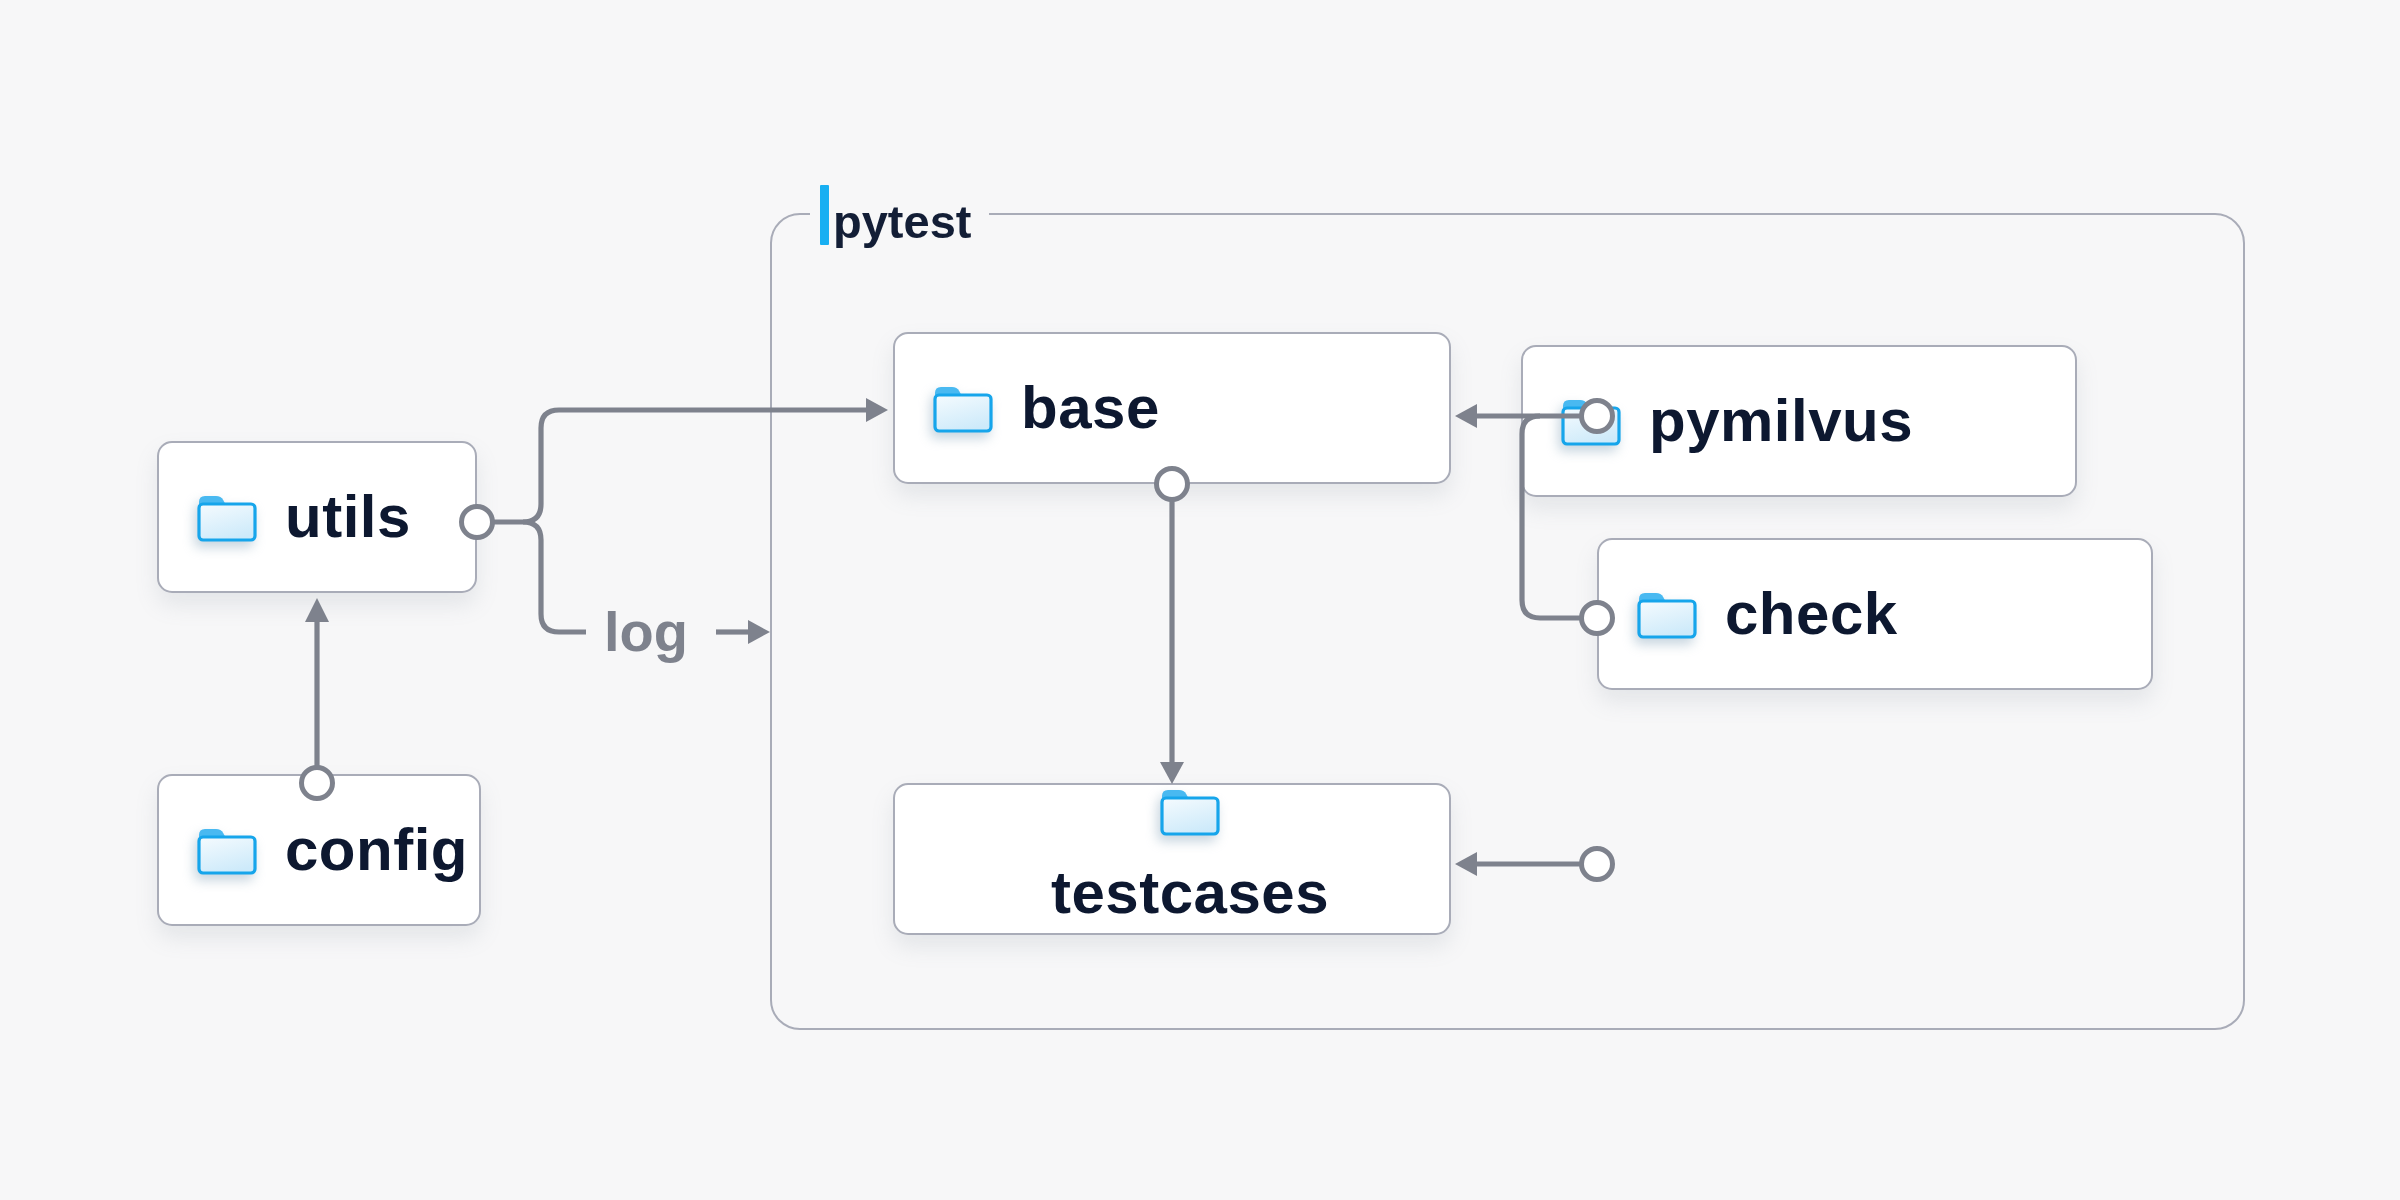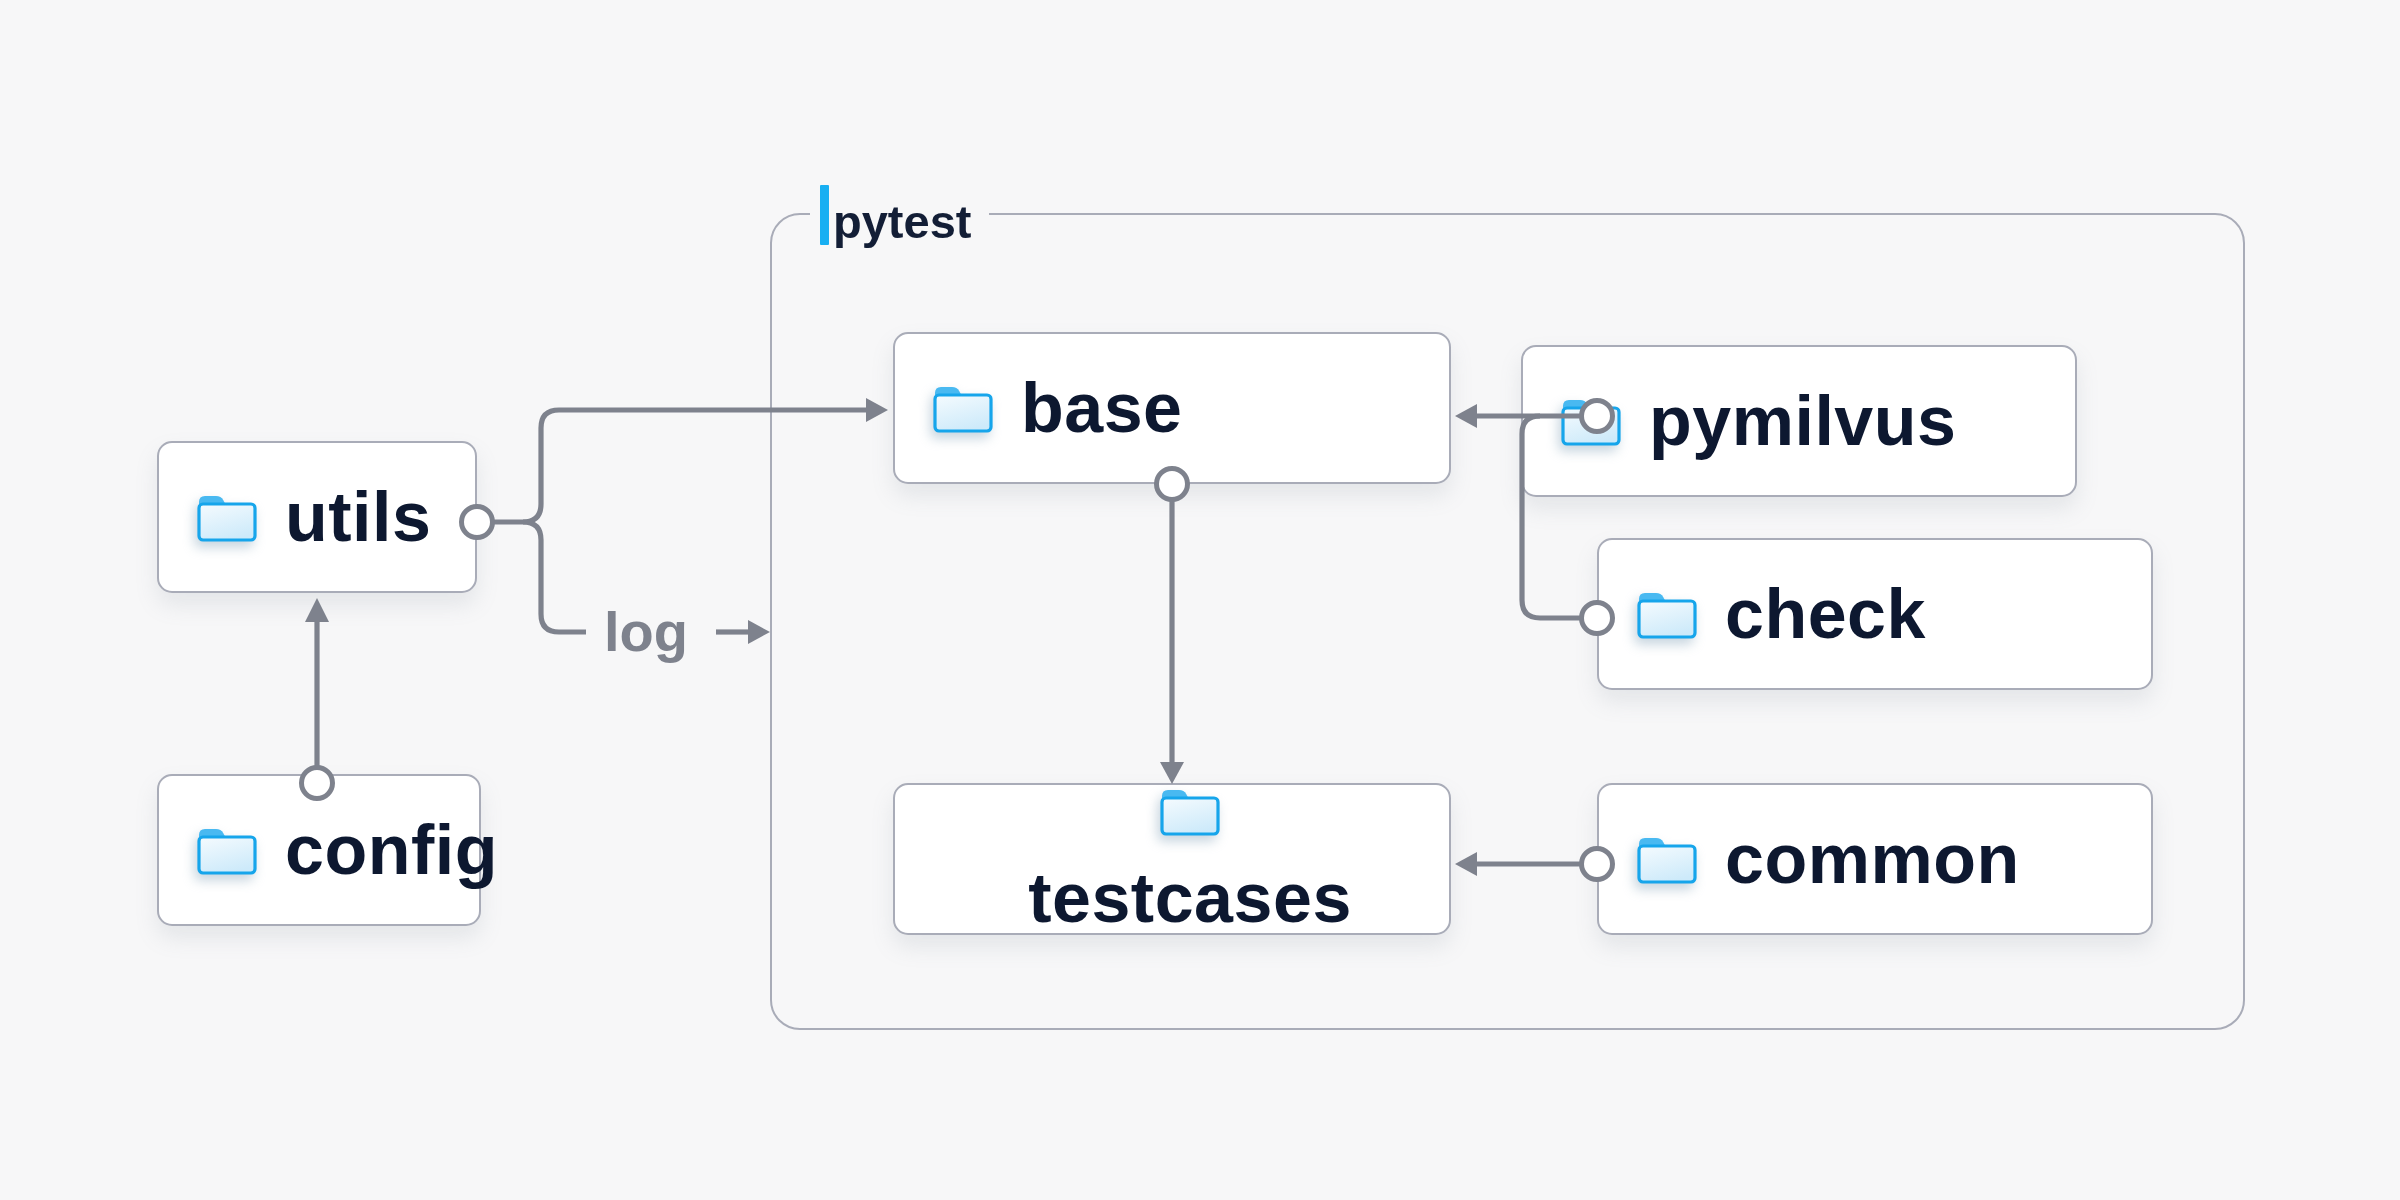"base" .node-label { font-size: 70px -> 60px }
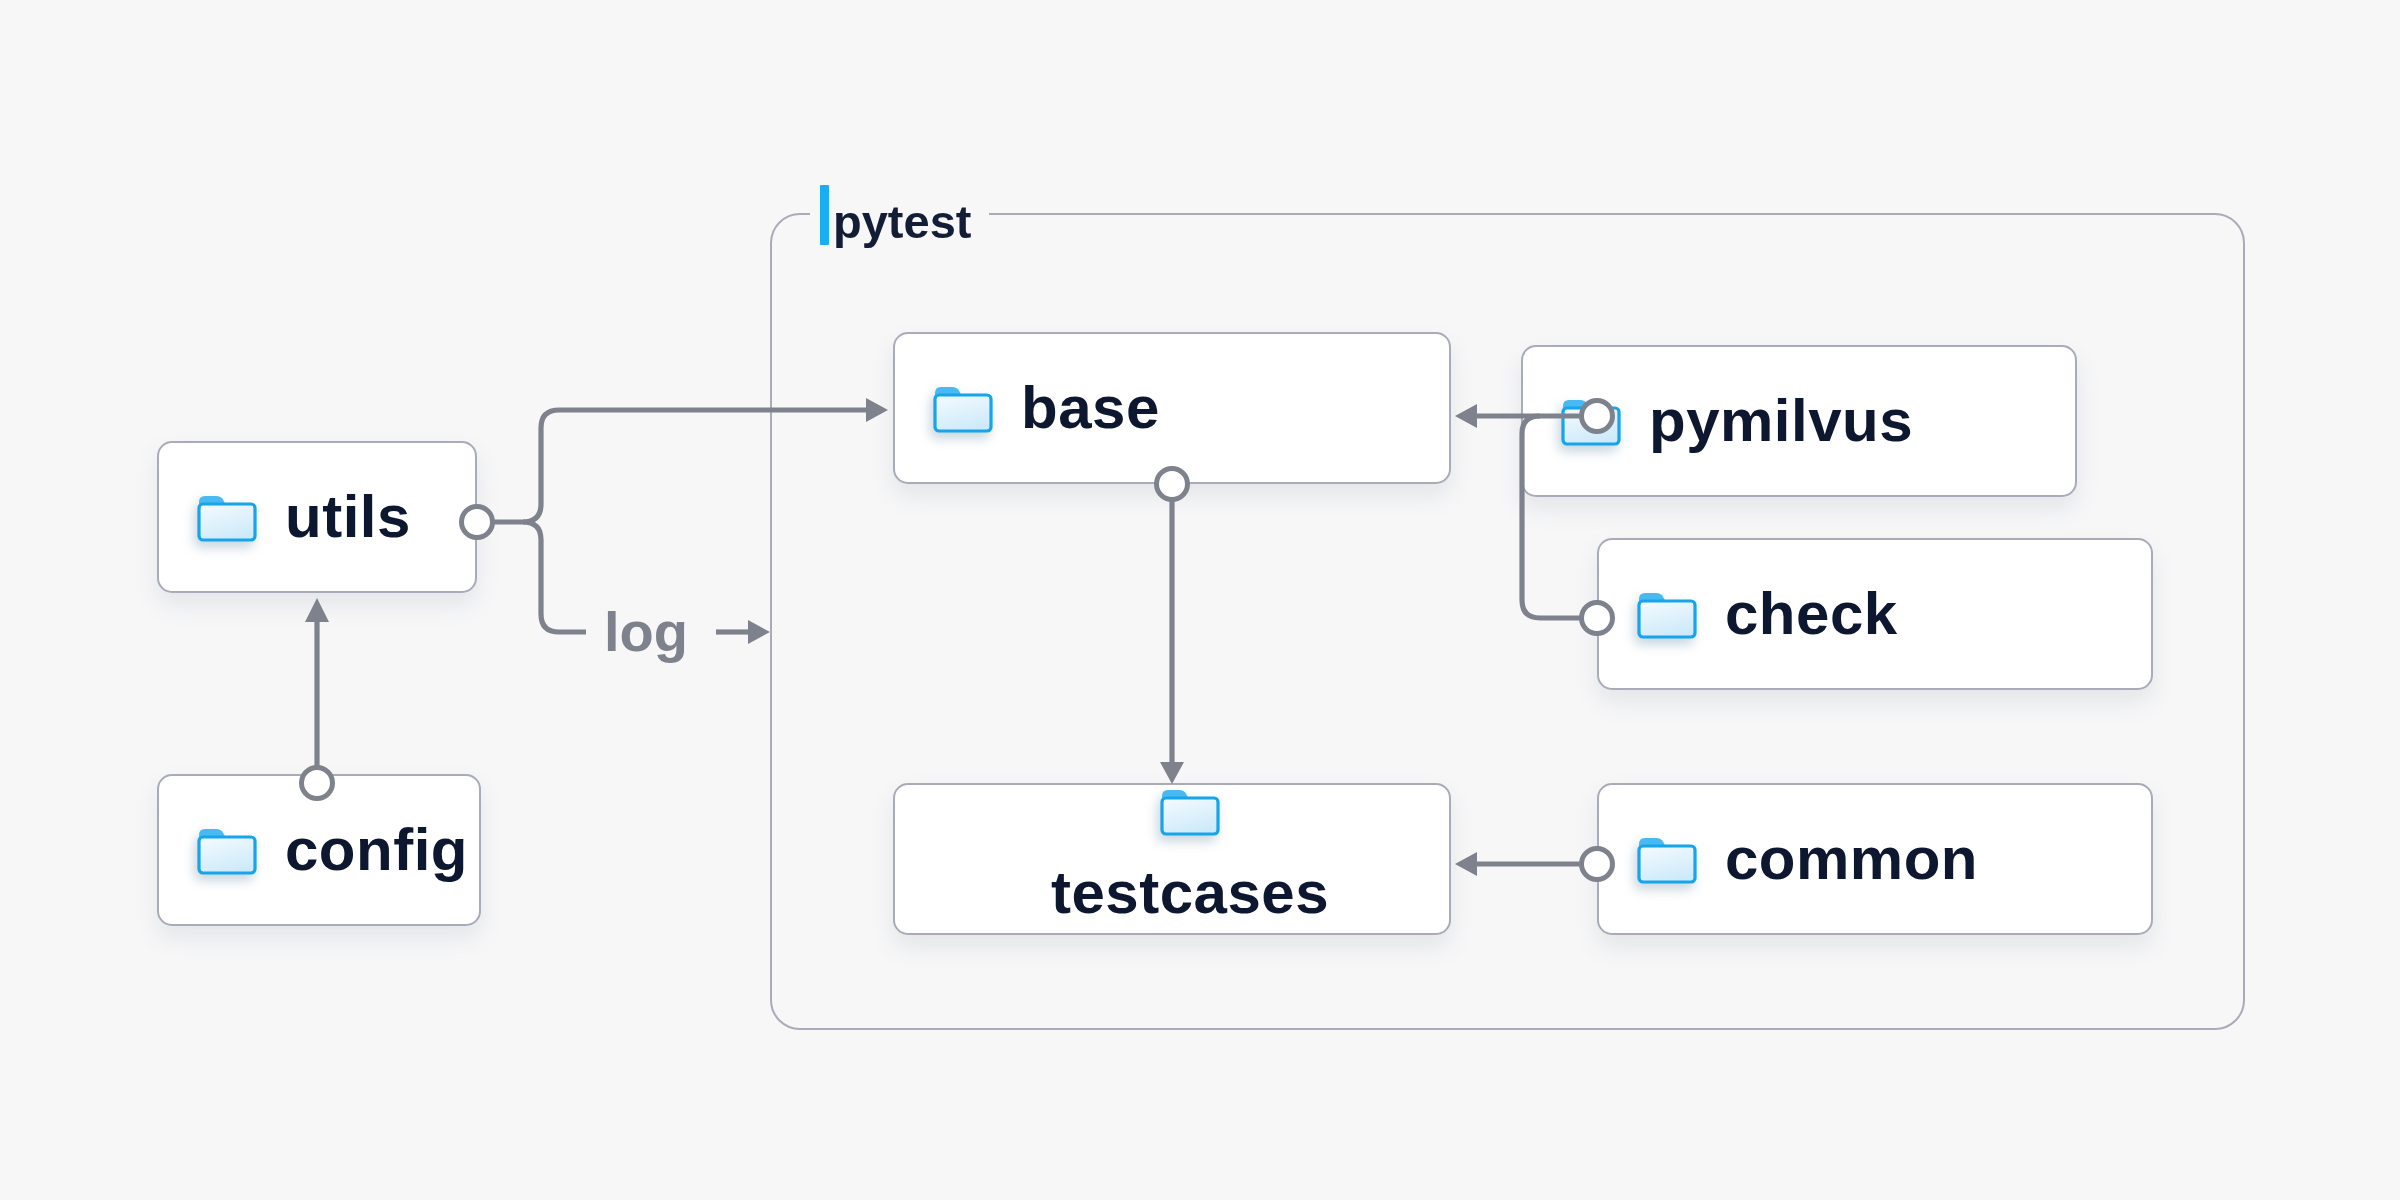"common" div.node { html: <div> <svg> <path></path> <rect></rect> </svg> <span>common</span> </div> -> none }
